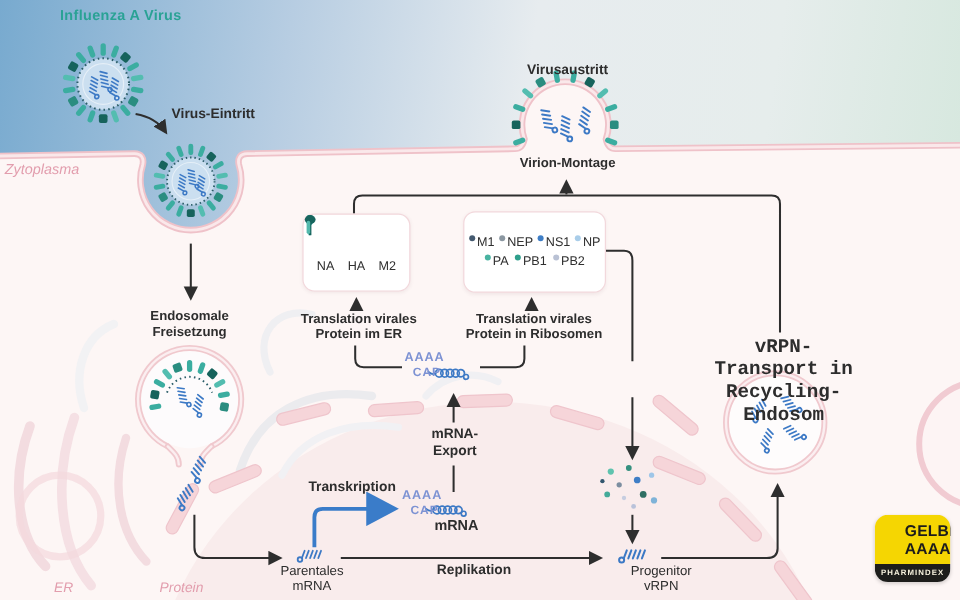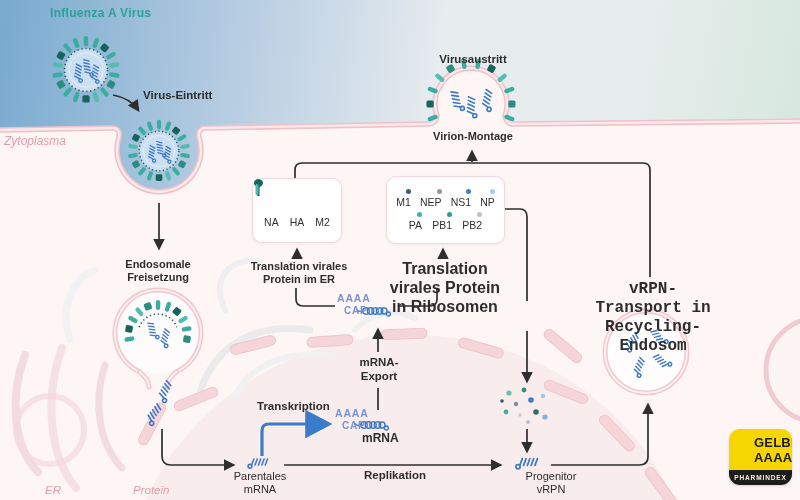"M1" .pcol { align-items: flex-end -> flex-start; flex-direction: column -> row }
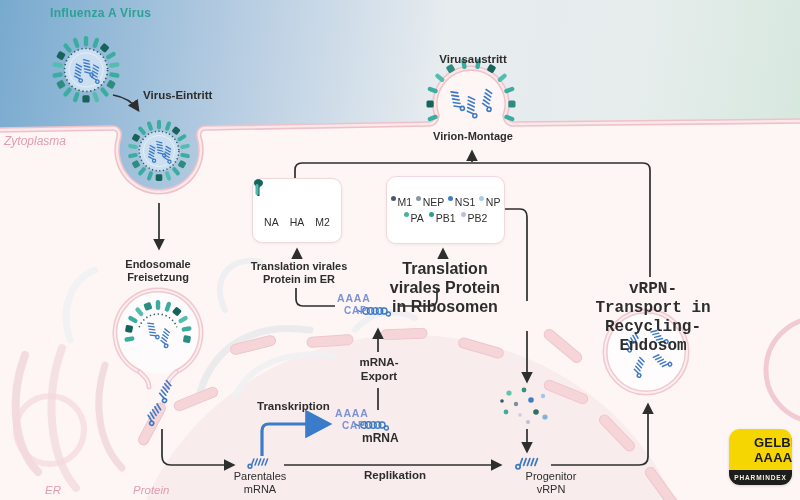"Translation virales Protein in Ribosomen" div.lbl { font-size: 16px -> 11px }
